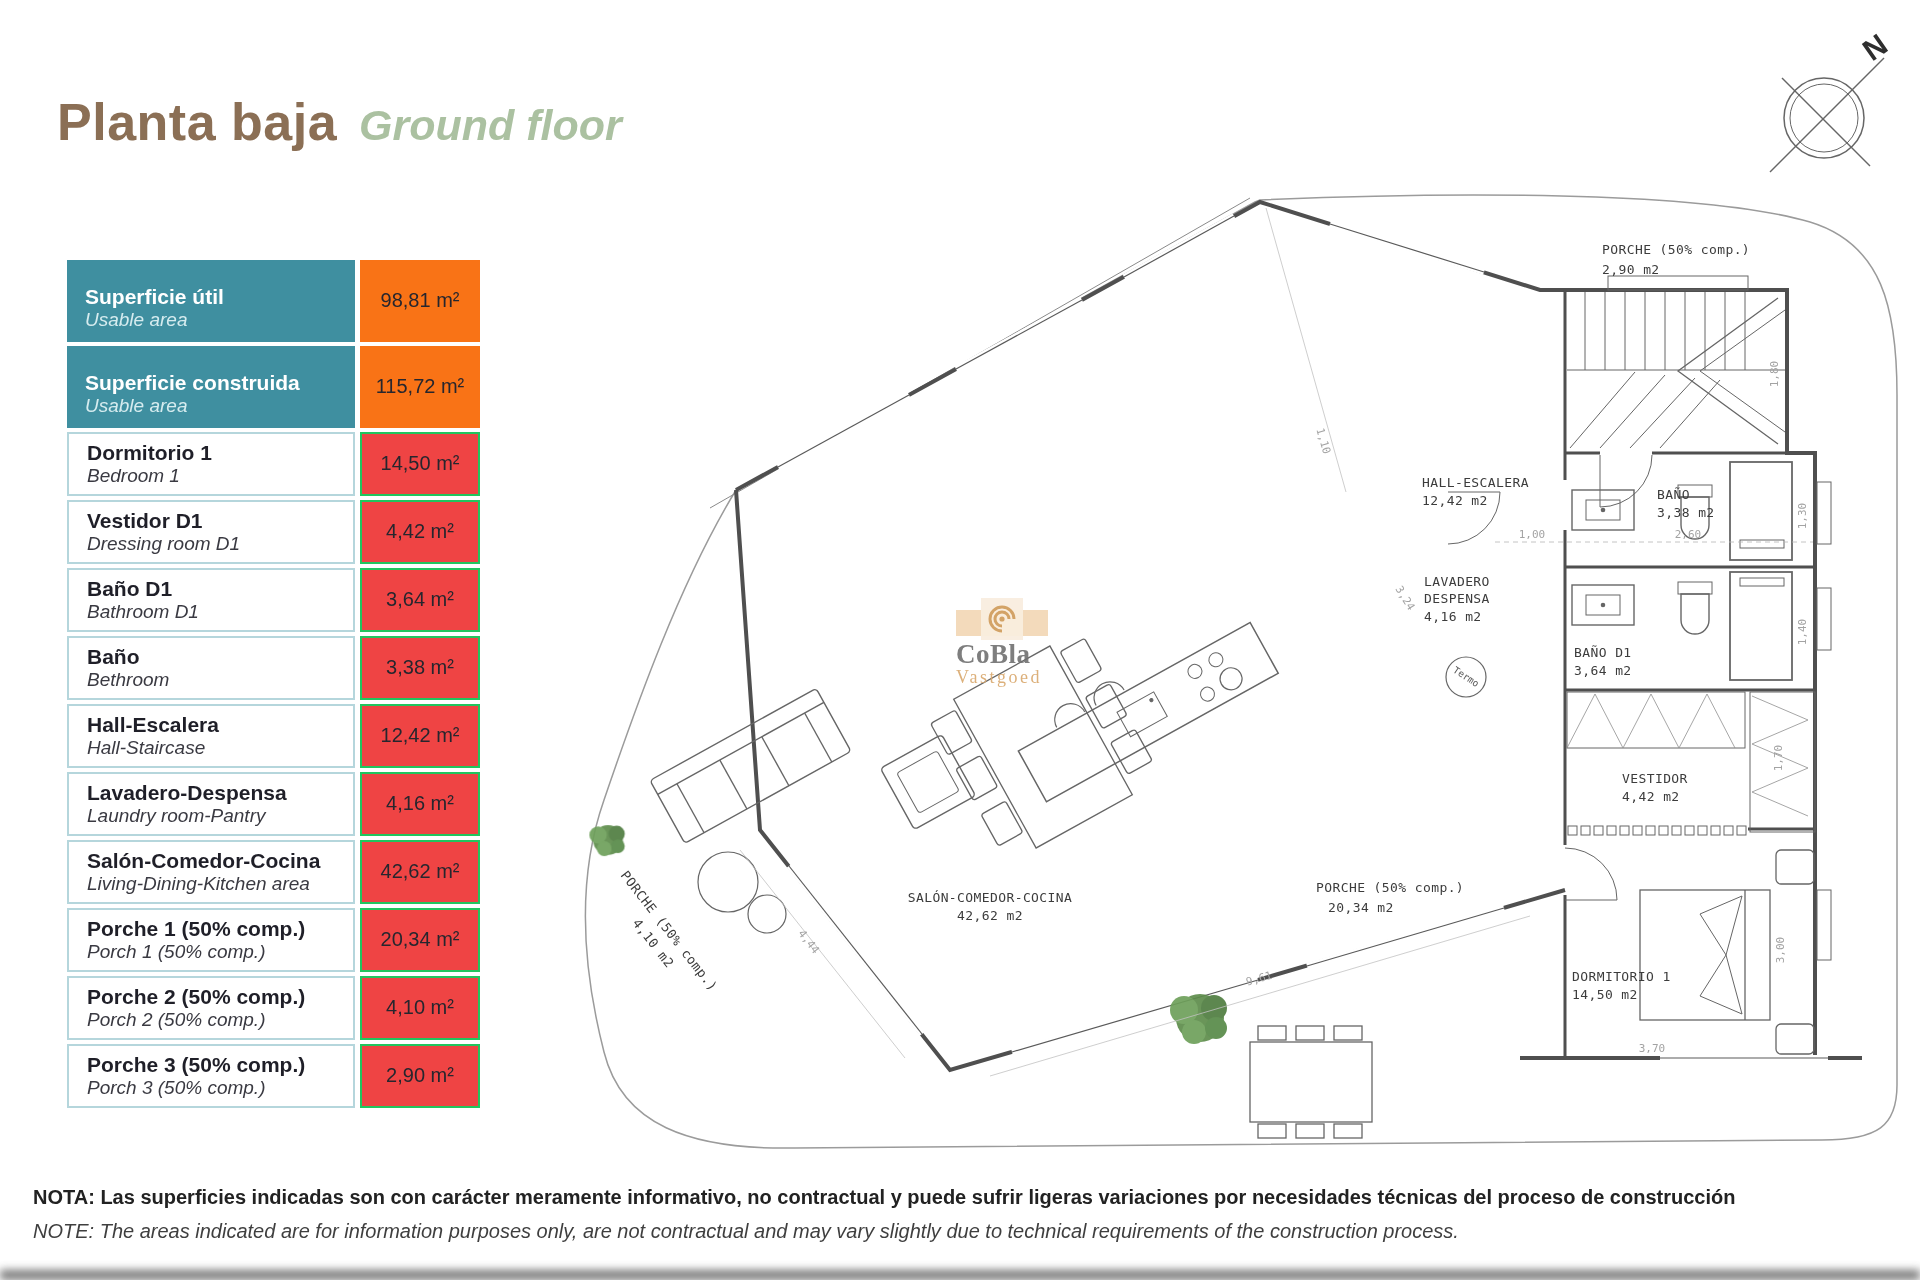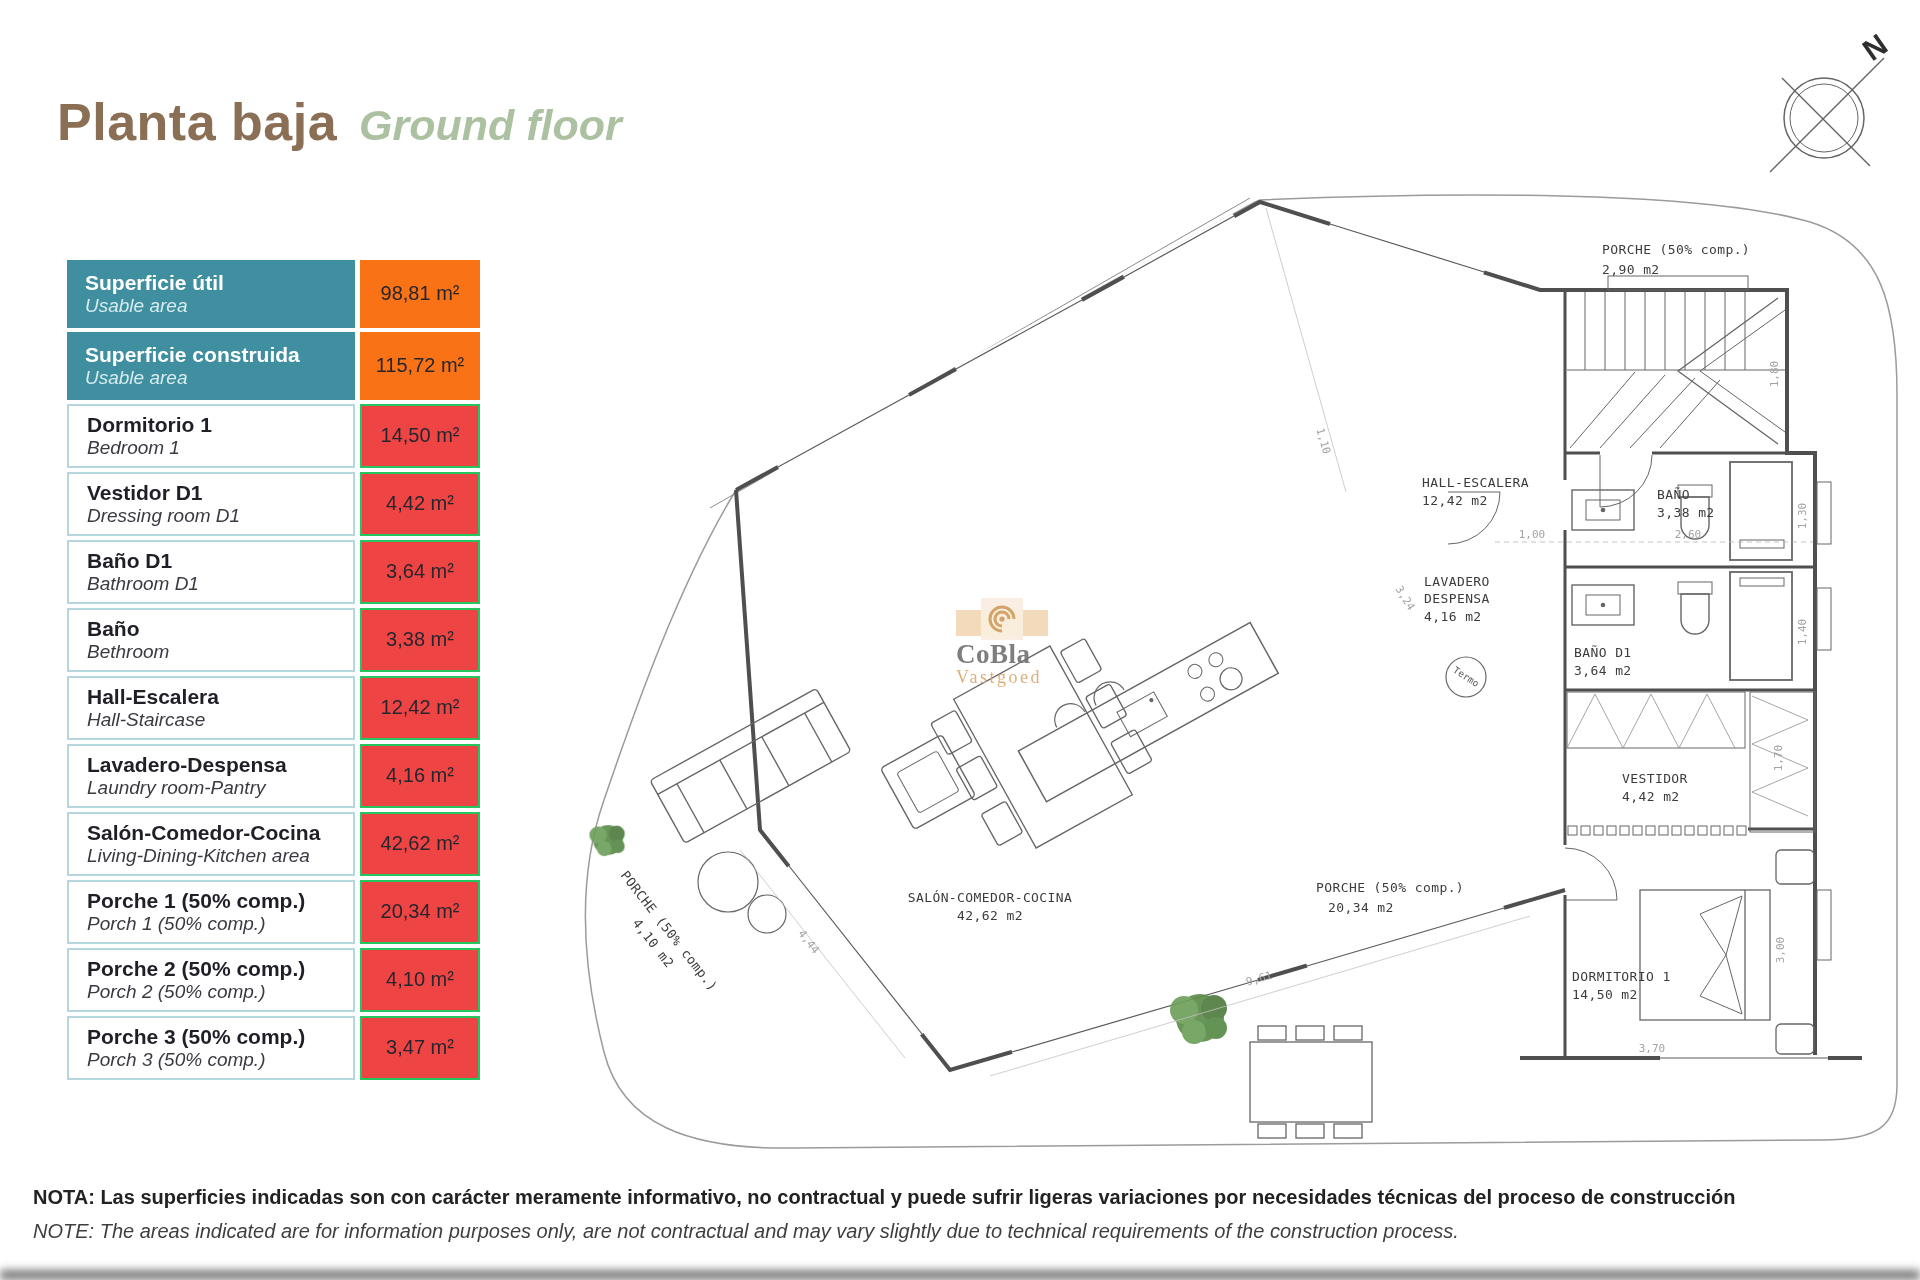"Superficie útil" .arow.hdr .lcell { padding-top: 11px -> 25px }
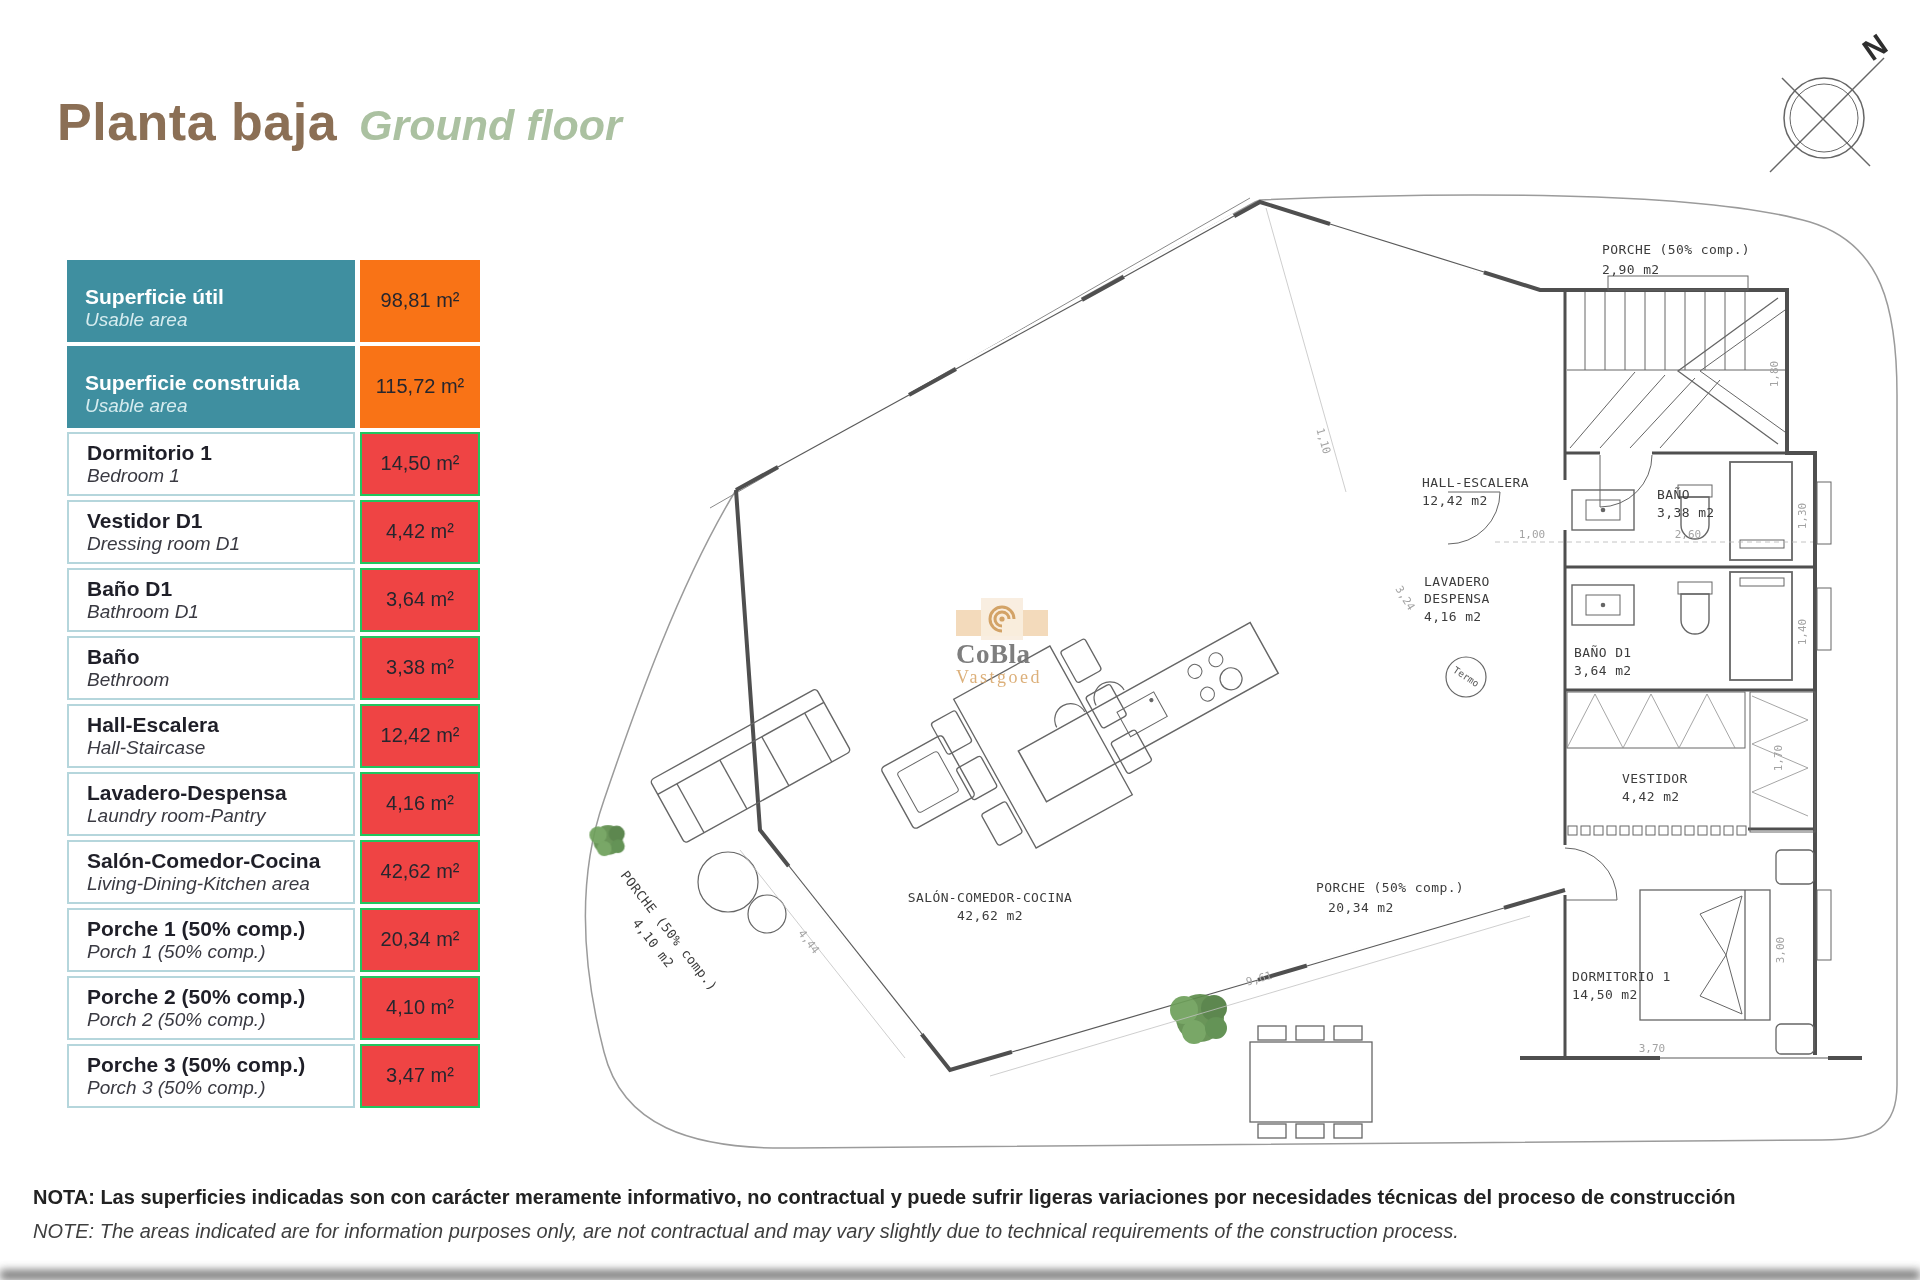"3,47 m²" div.vcell { text: 3,47 -> 2,90 }
